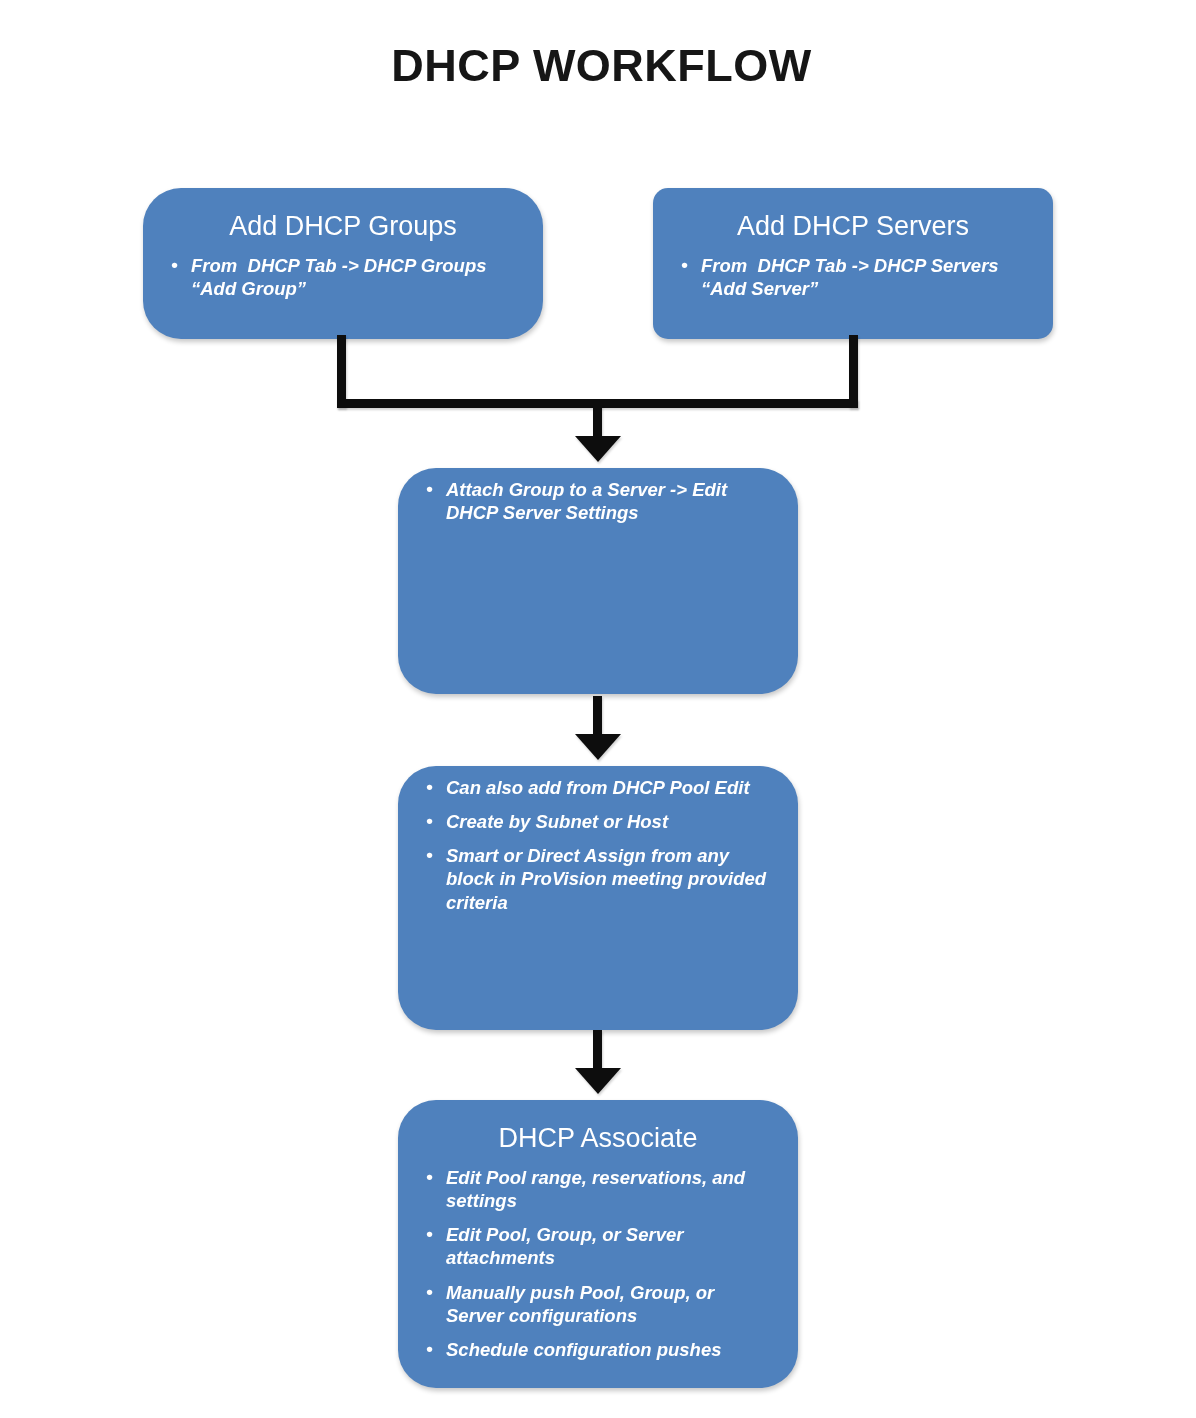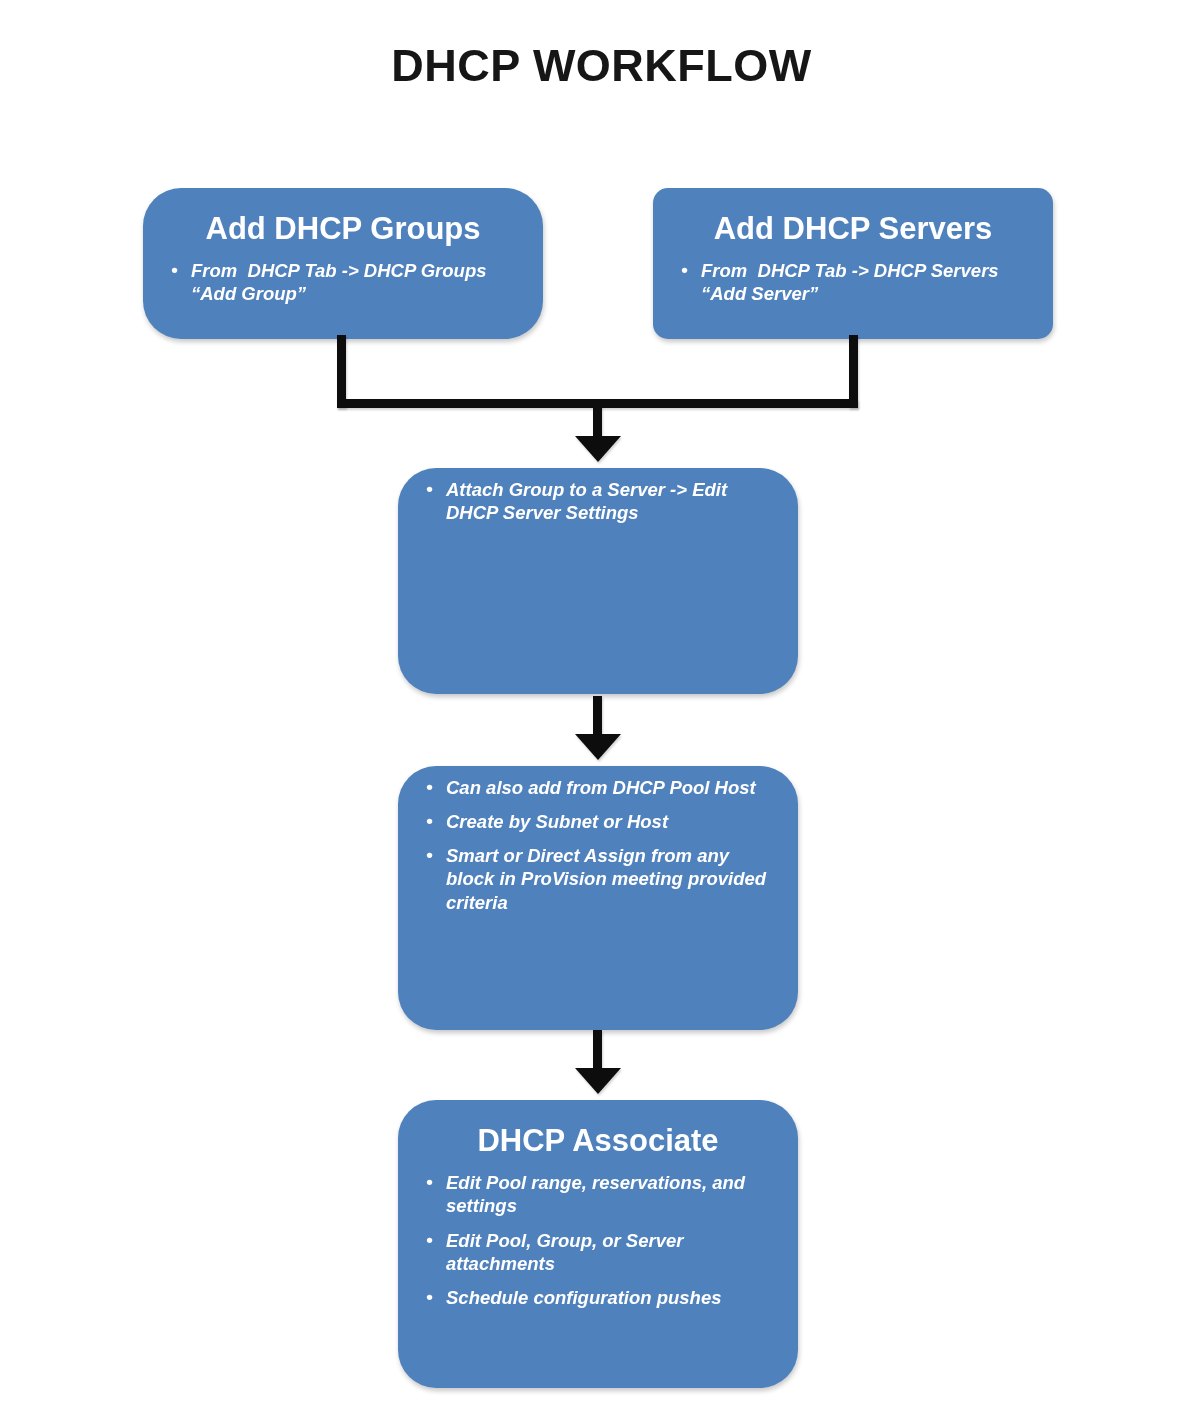"Add DHCP Groups" .box-title { font-size: 31px -> 27px; font-weight: 700 -> 400 }
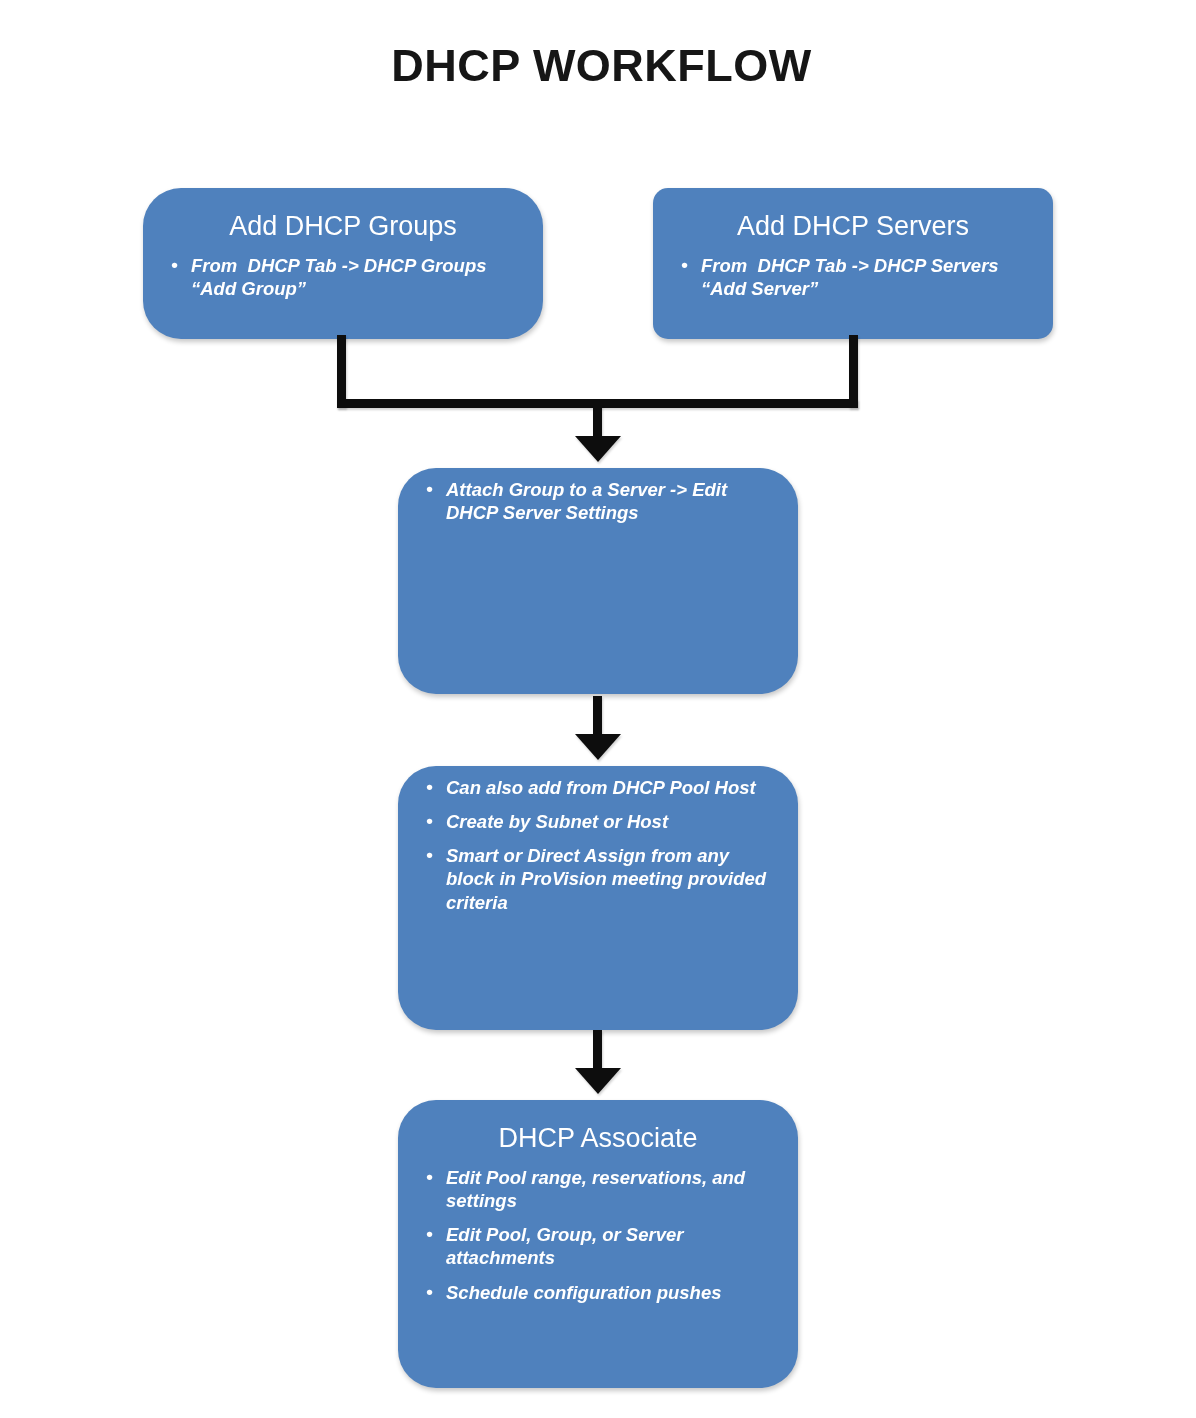"Can also add from DHCP" li.bullet { text: Host -> Edit }
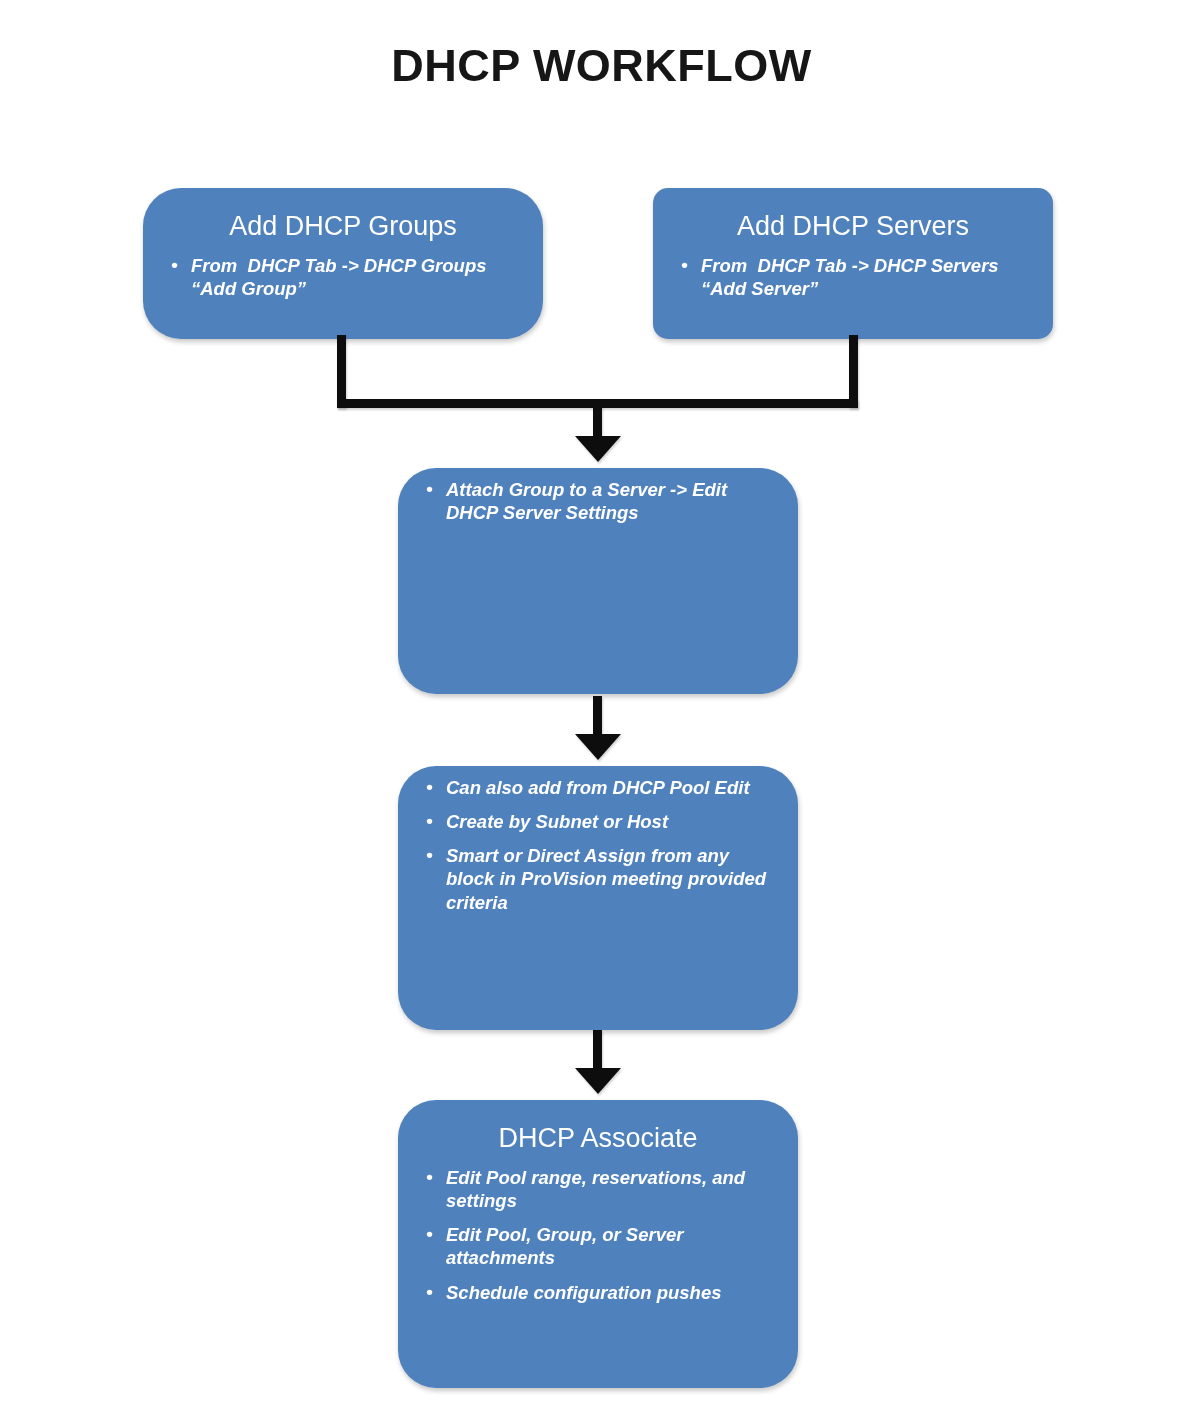"Manually push Pool, Group, or" li.bullet { html: none -> <li>Manually push Pool, Group, or Server configurations</li> }
